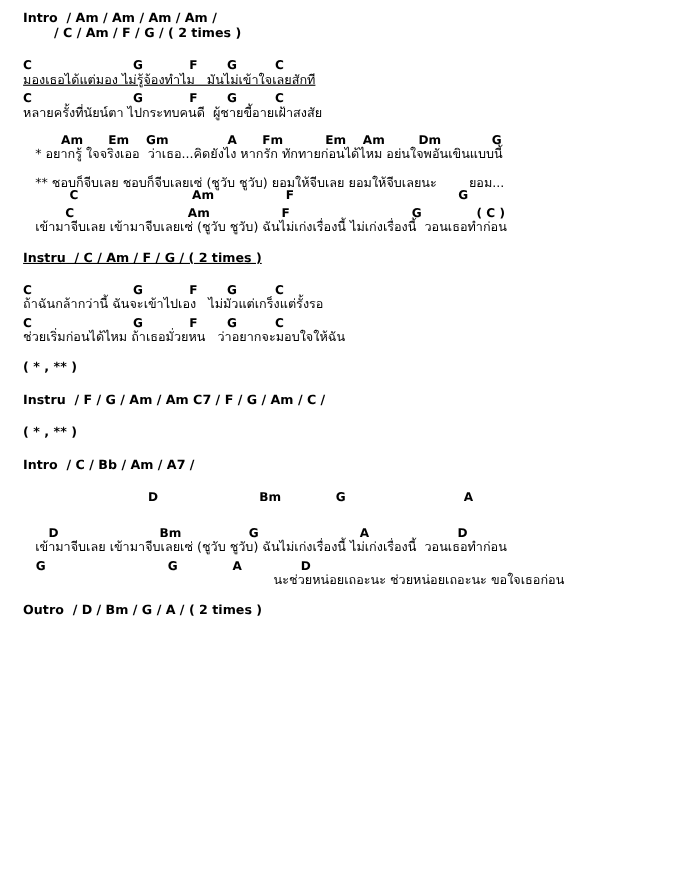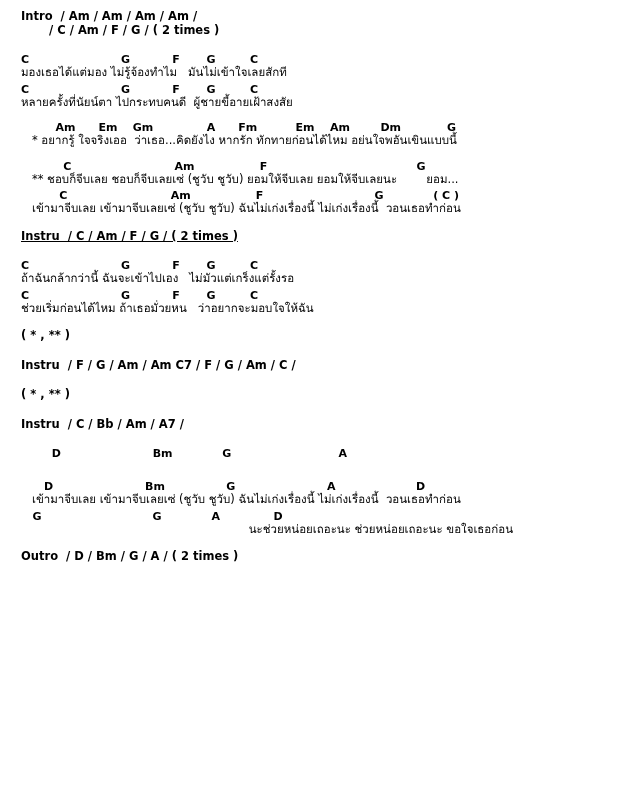"มองเธอได้แต่มอง ไม่รู้จ้องทำไม" div.line { text-decoration: none -> underline }
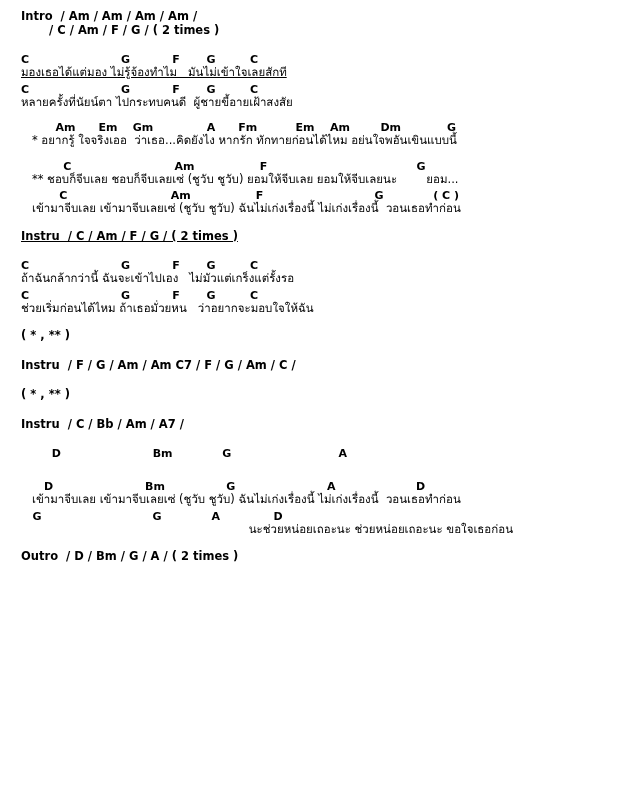"C Am F G" div.line { order: before "** ชอบก็จีบเลย ชอบก็จีบเลยเซ่ (ชูวับ" -> after "** ชอบก็จีบเลย ชอบก็จีบเลยเซ่ (ชูวับ" }
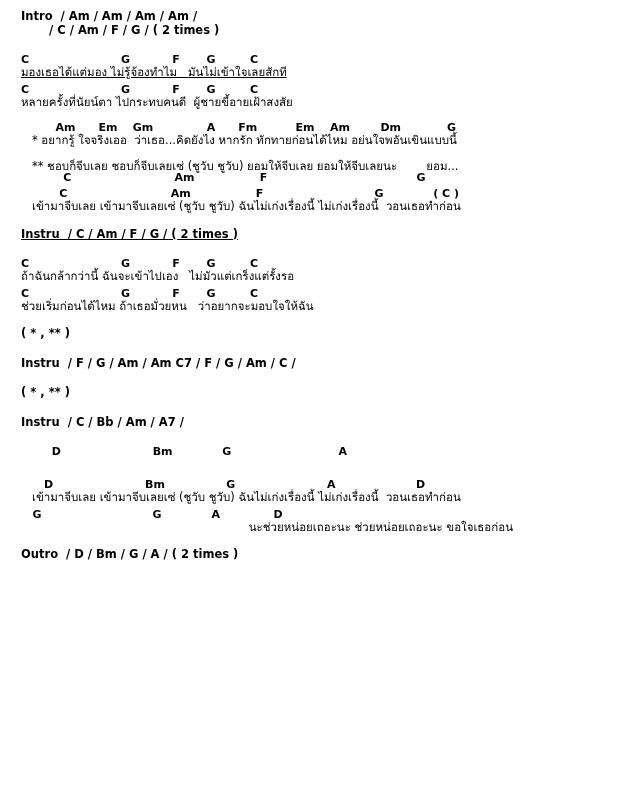"Instru / C / Bb" div.line { text: Instru -> Intro }
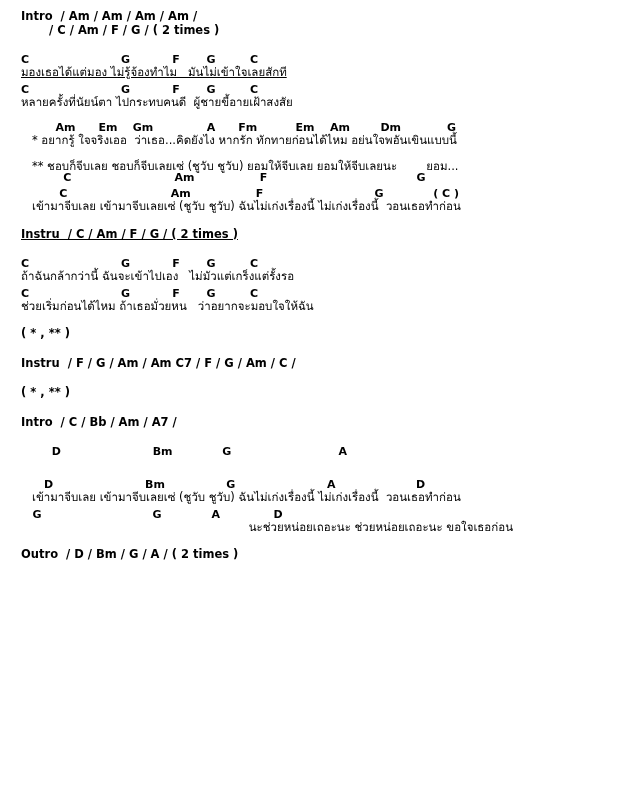"D Bm G A" div.line { text-align: none -> center }
